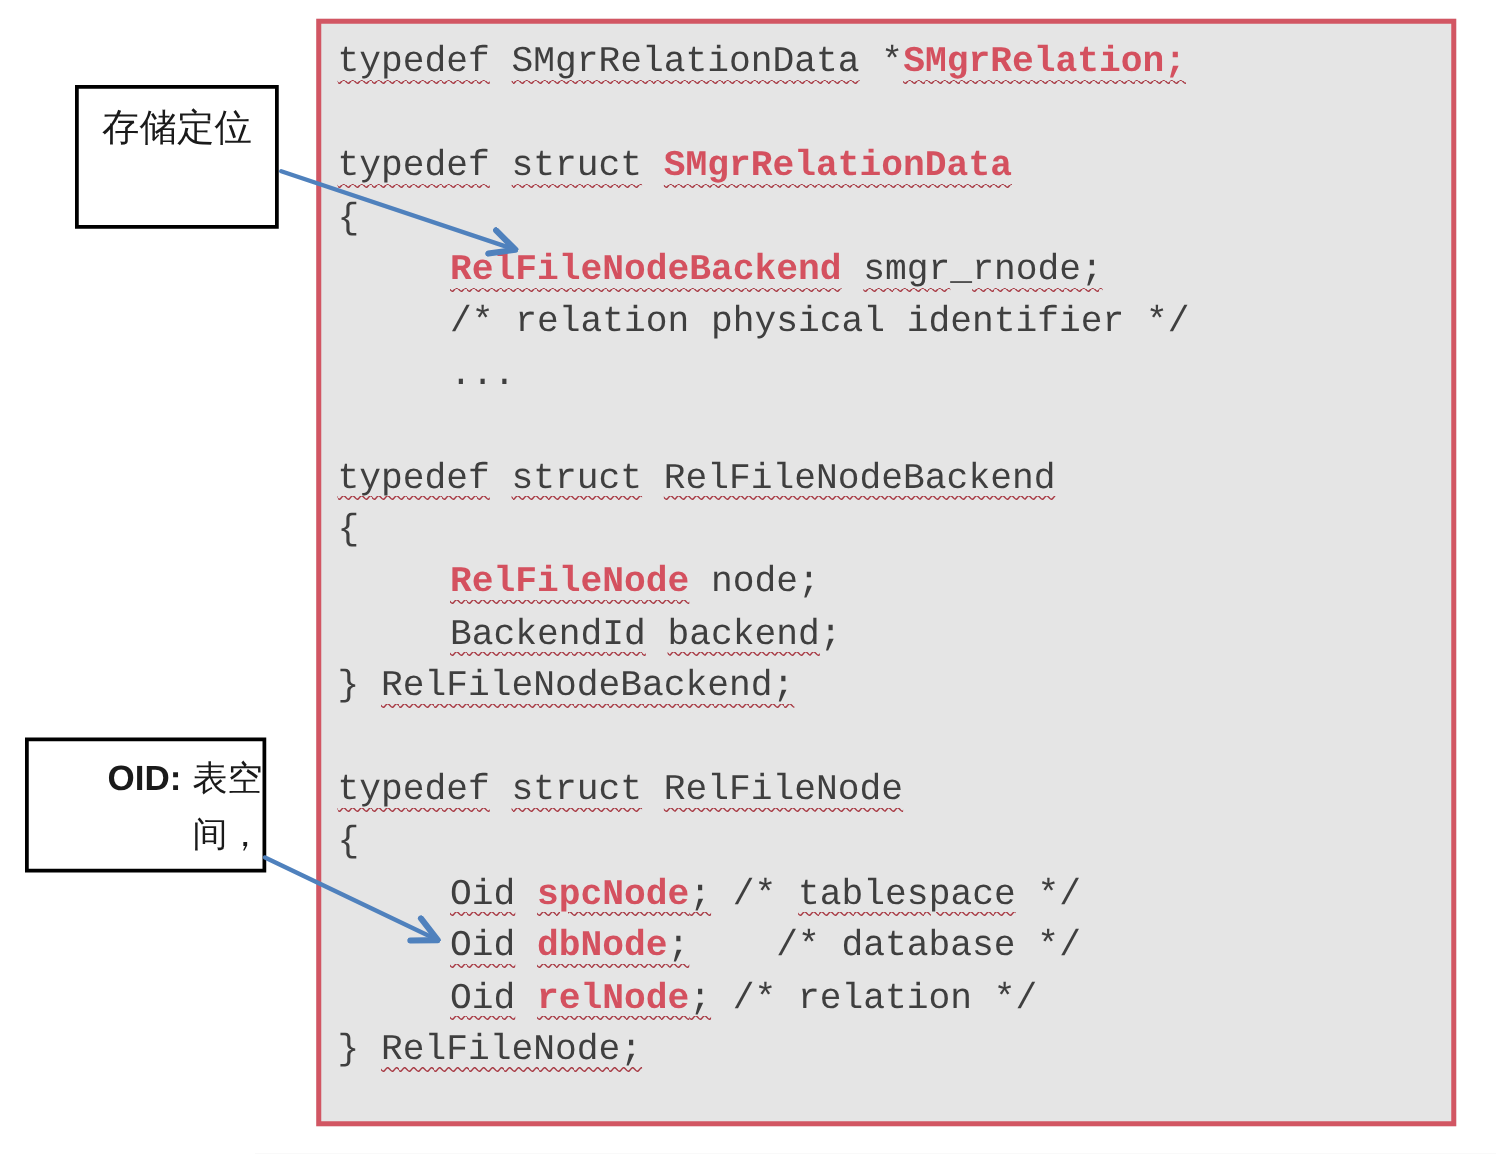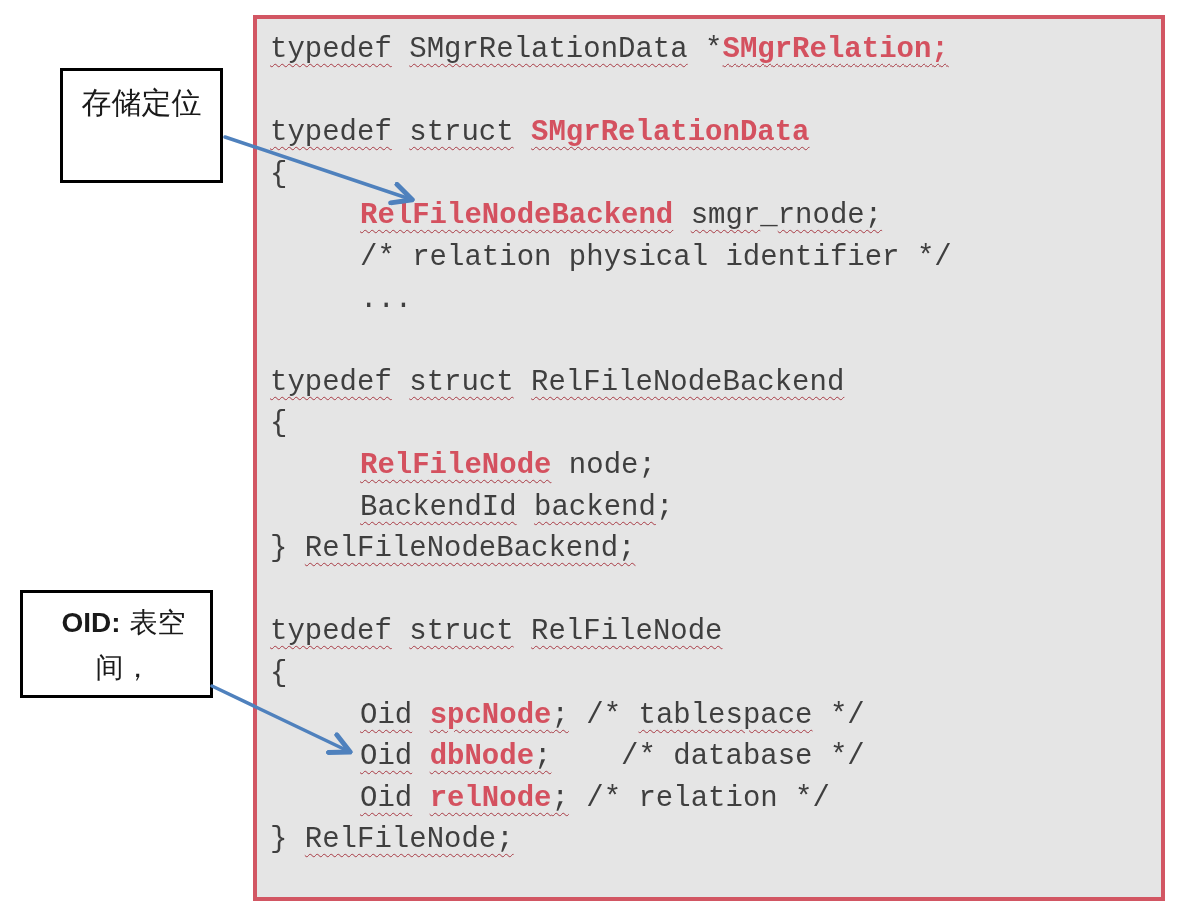"OID: 表空间，" .ann-box-2 { text-align: center -> right }
